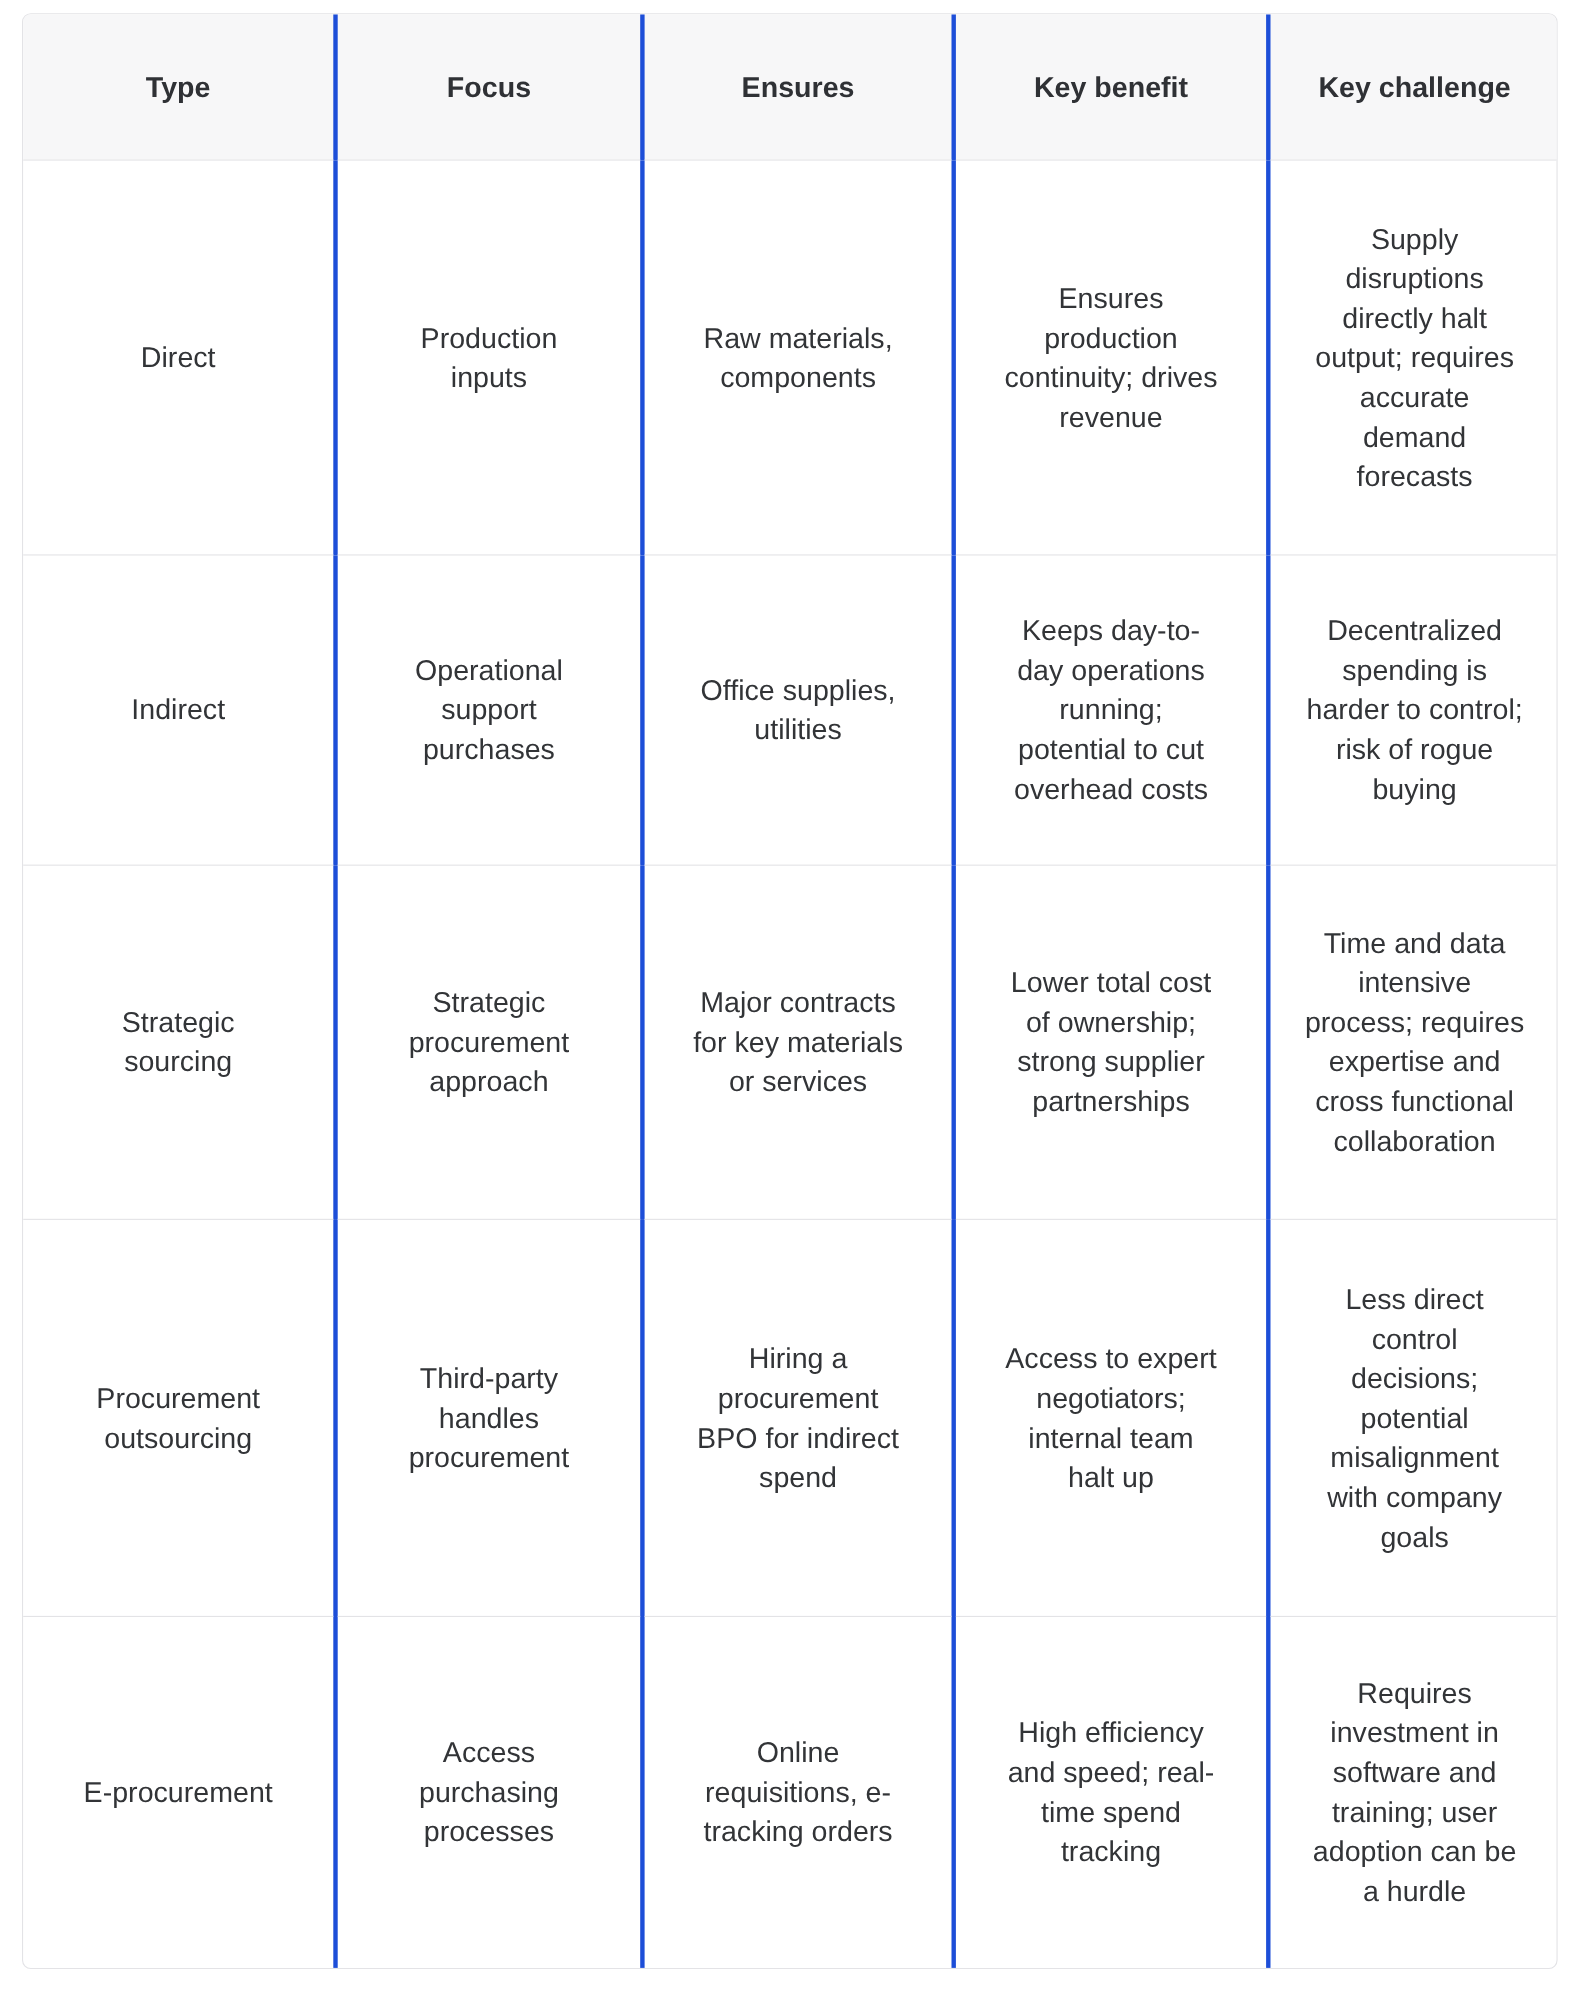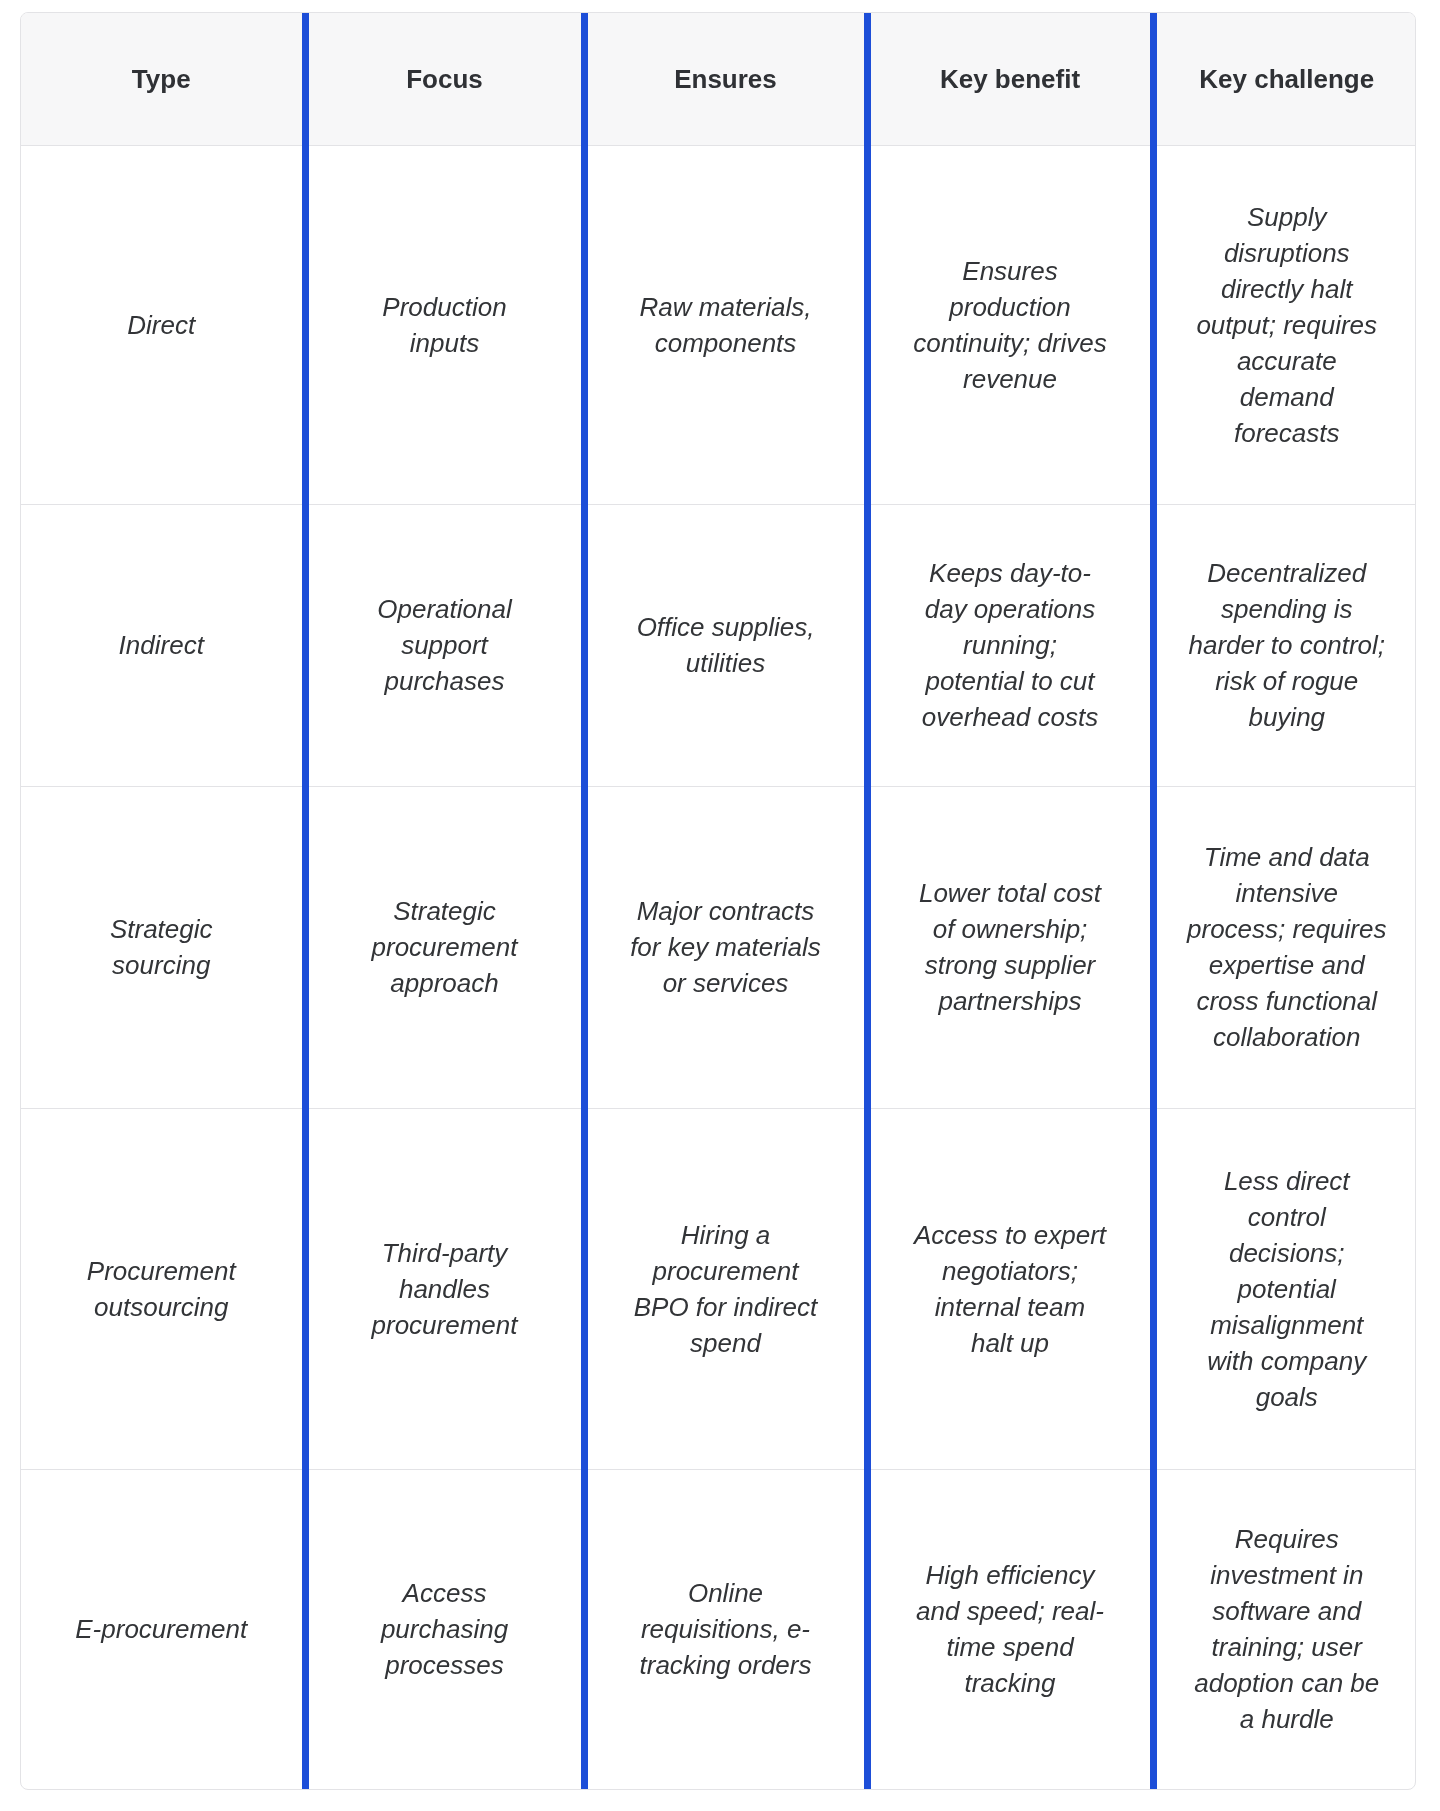"Type" th, td { border-right: 7px solid #1d4ed8 -> 4px solid #1d4ed8 }
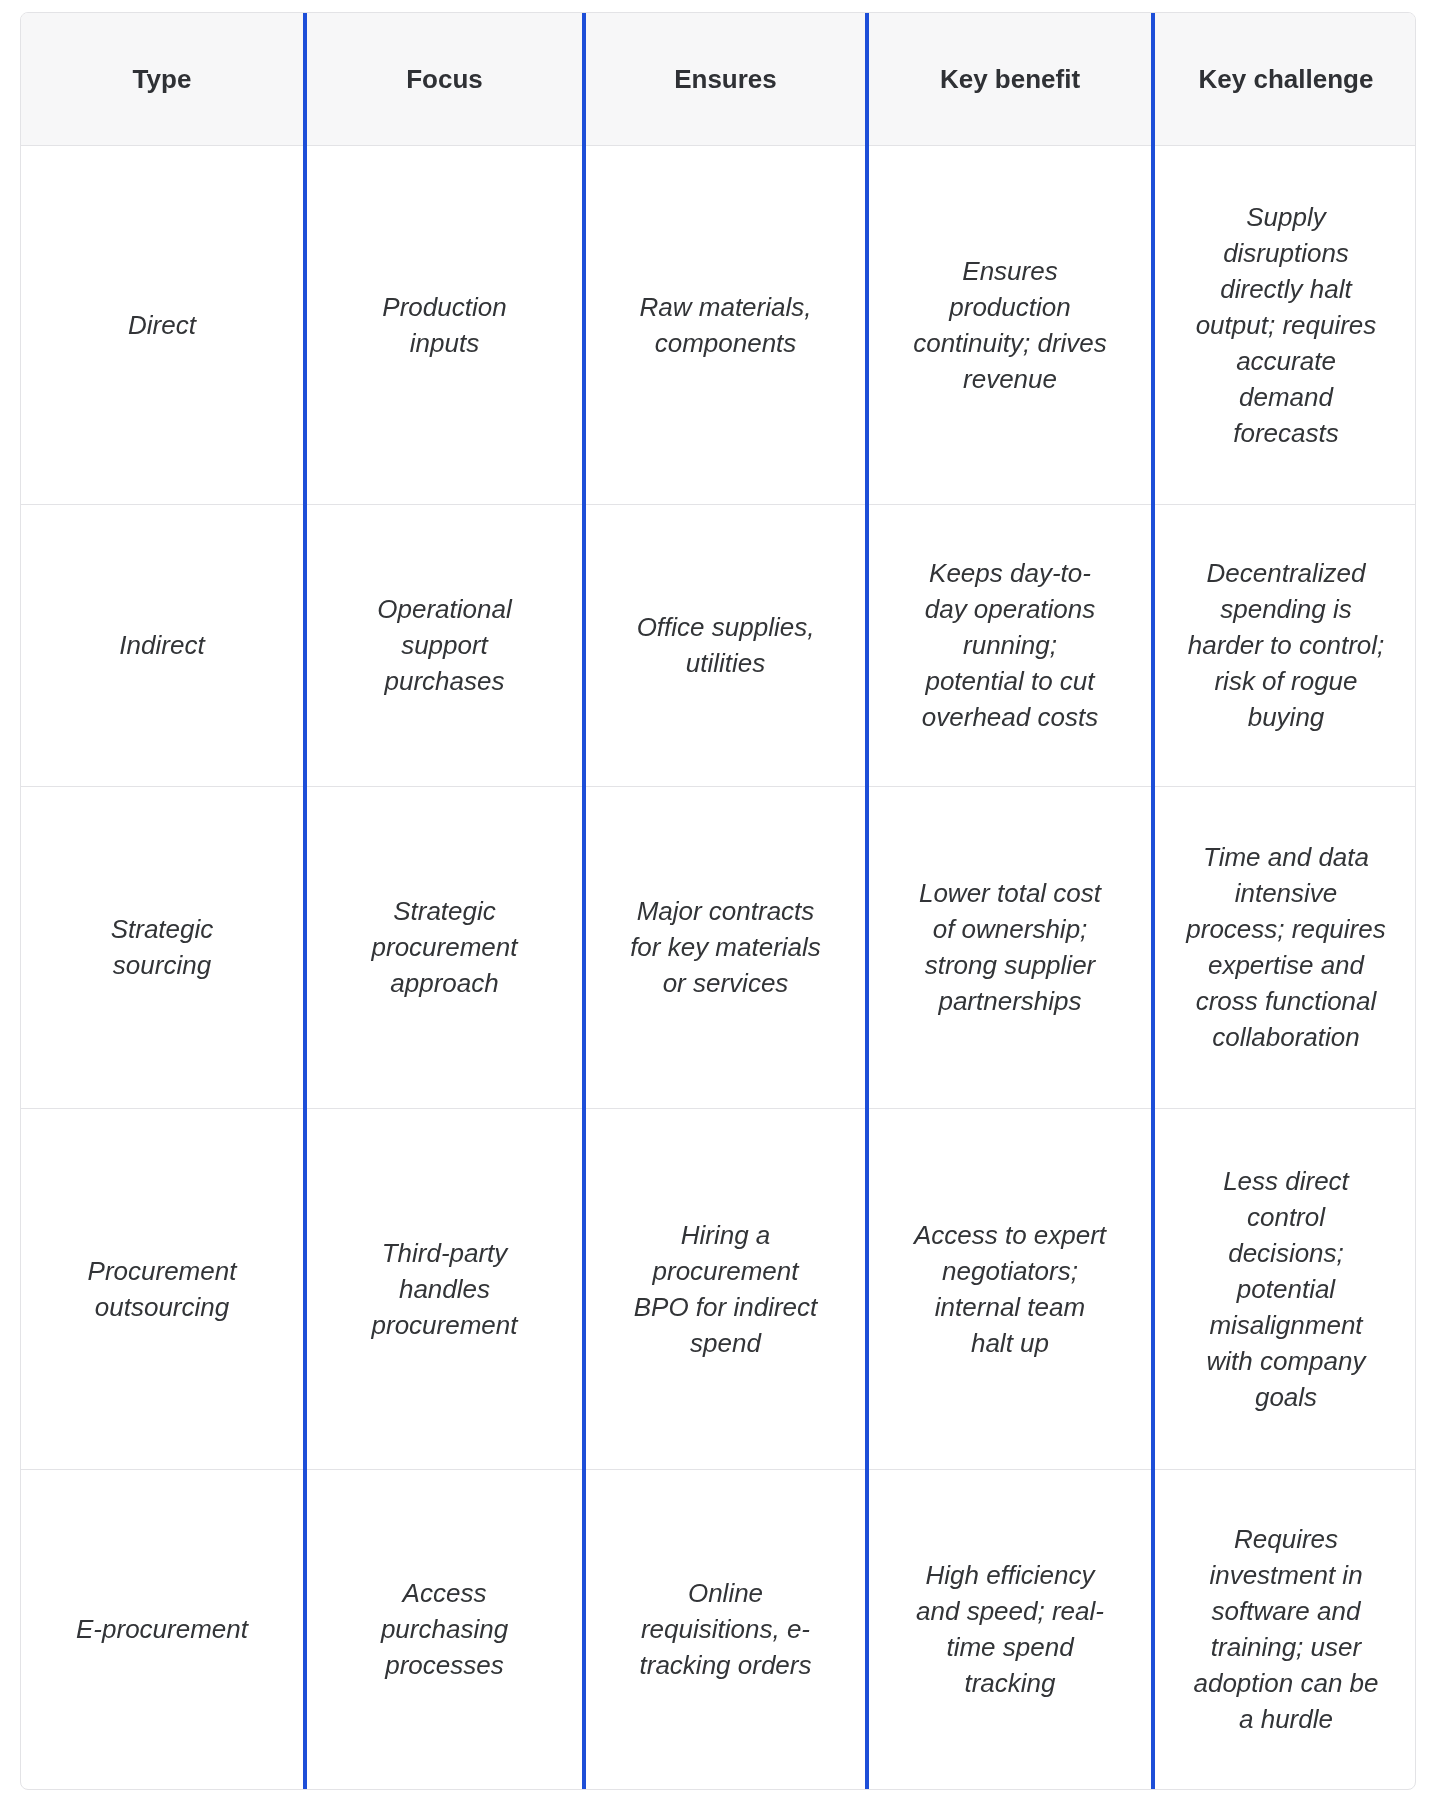"Supply" td { font-style: italic -> none }
